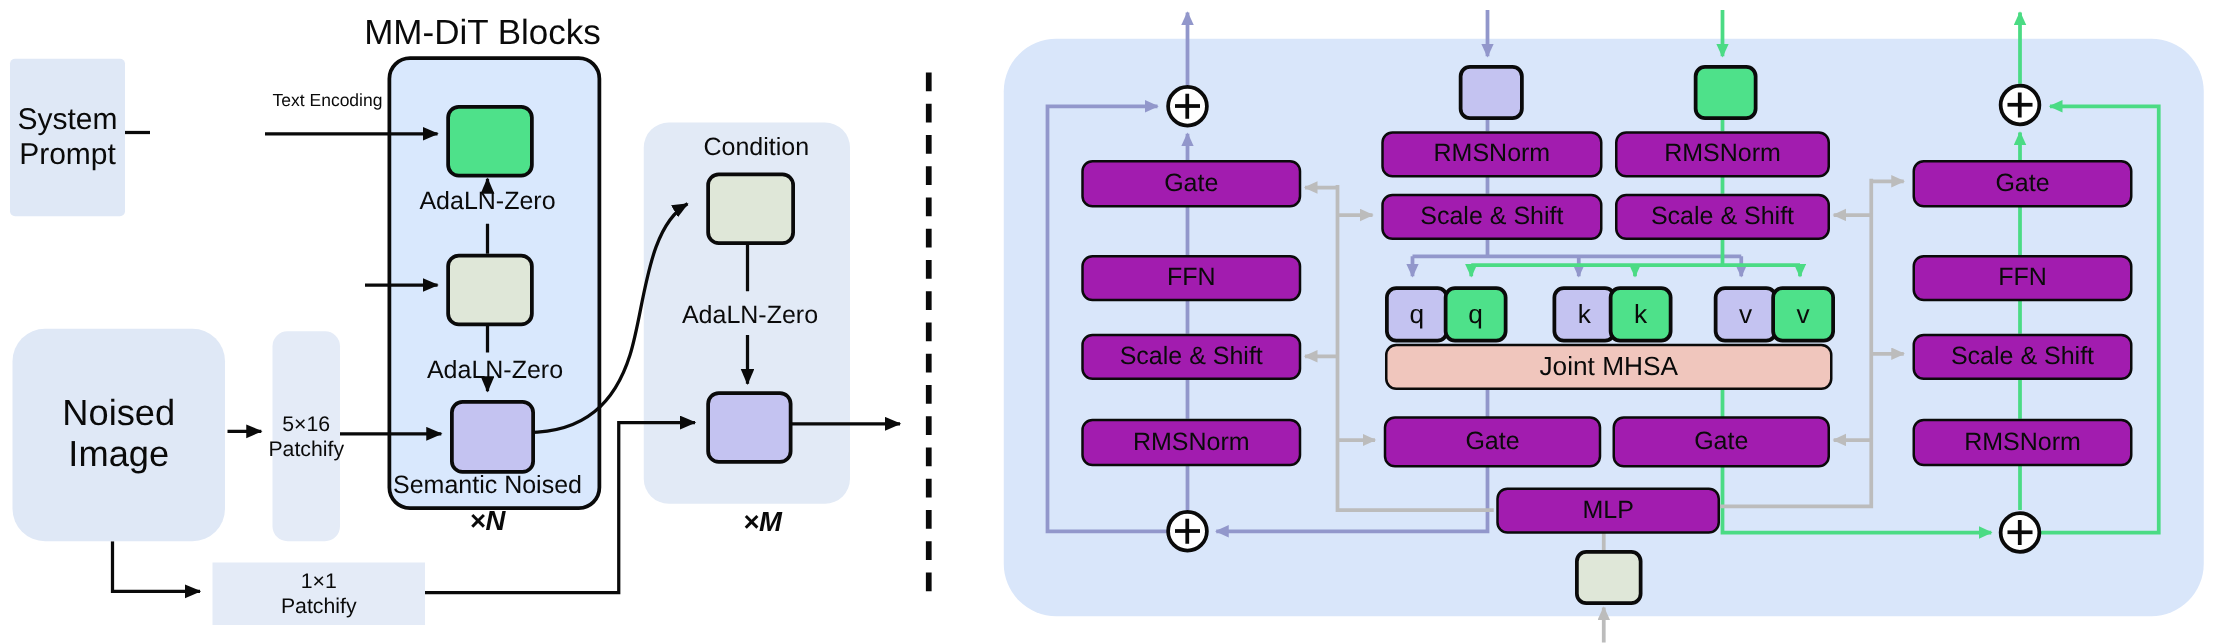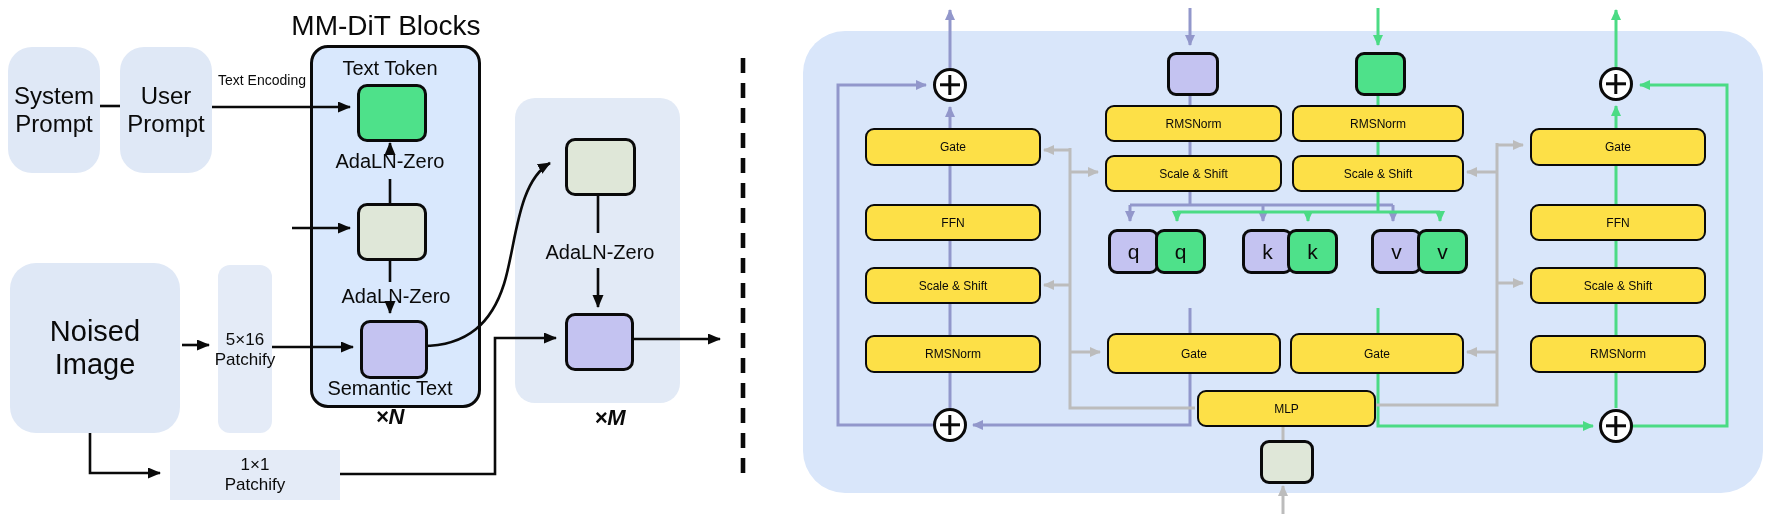"Text Token" div.lbl { html: <div>Text Token</div> -> none }
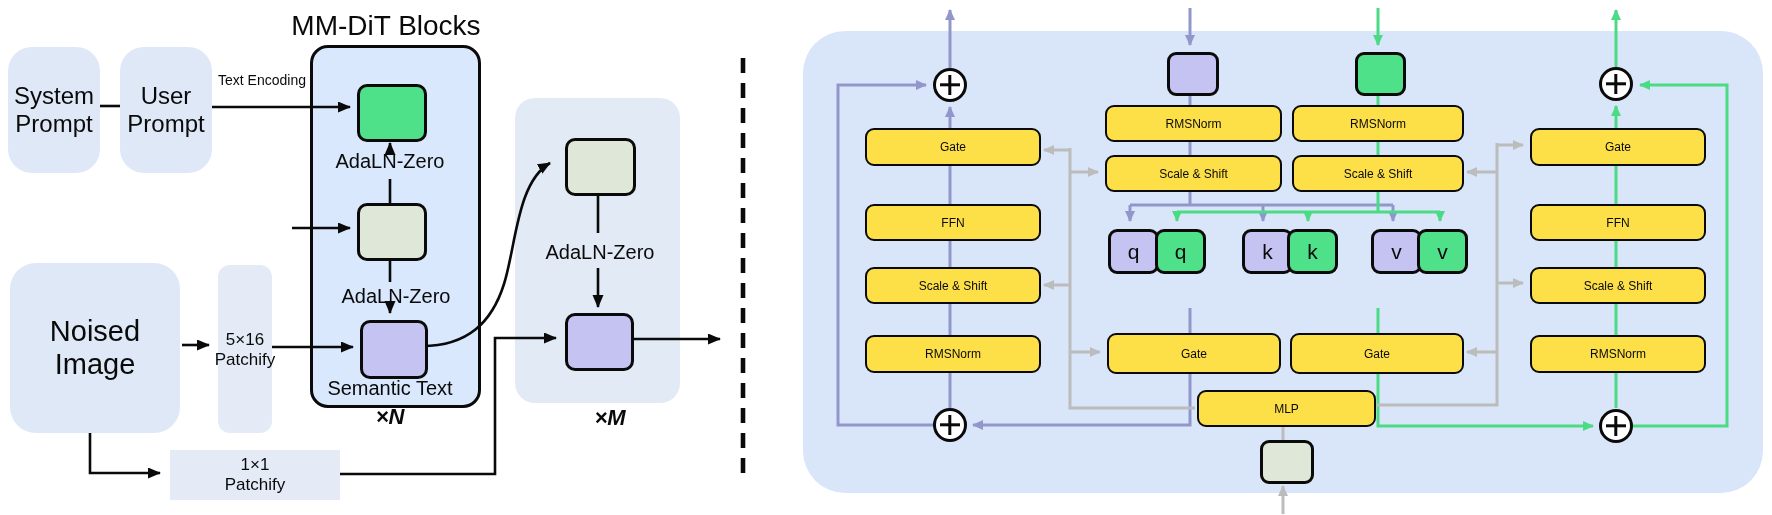"System Prompt" .soft { border-radius: 24px -> 4px }
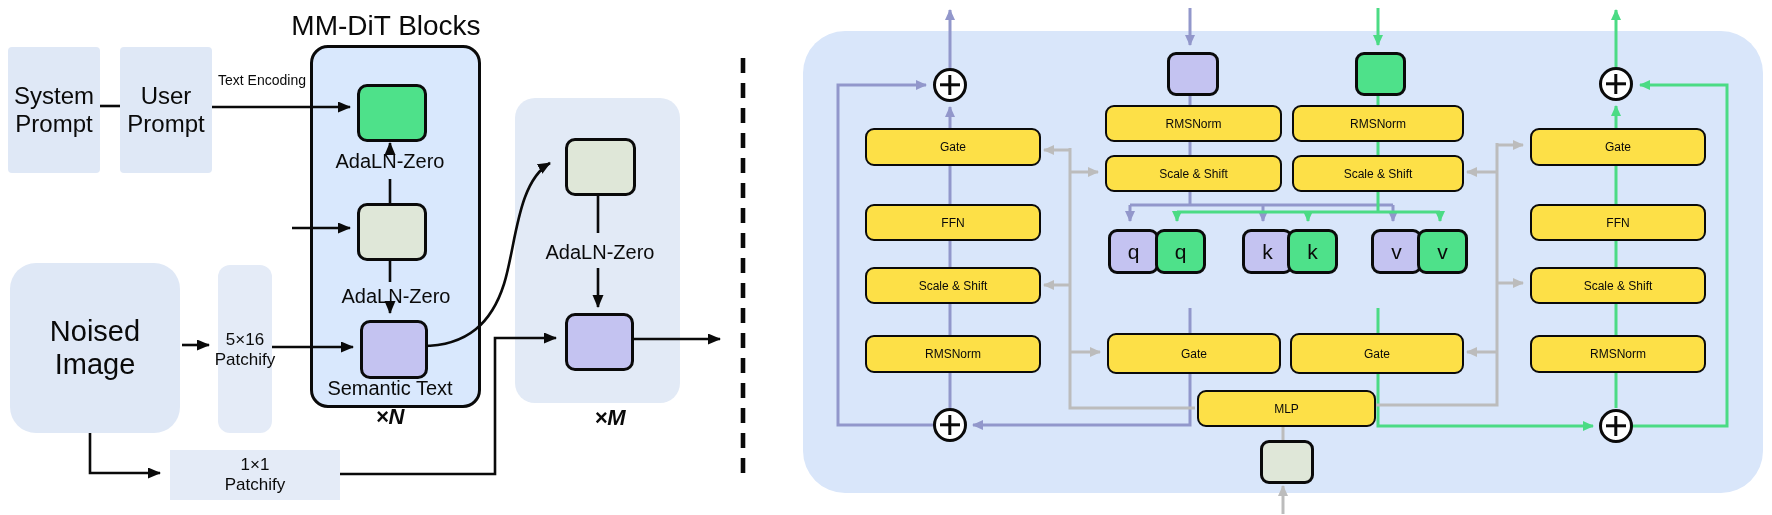"User Prompt" div.soft { html: <div> <span>User Prompt</span> </div> -> none }
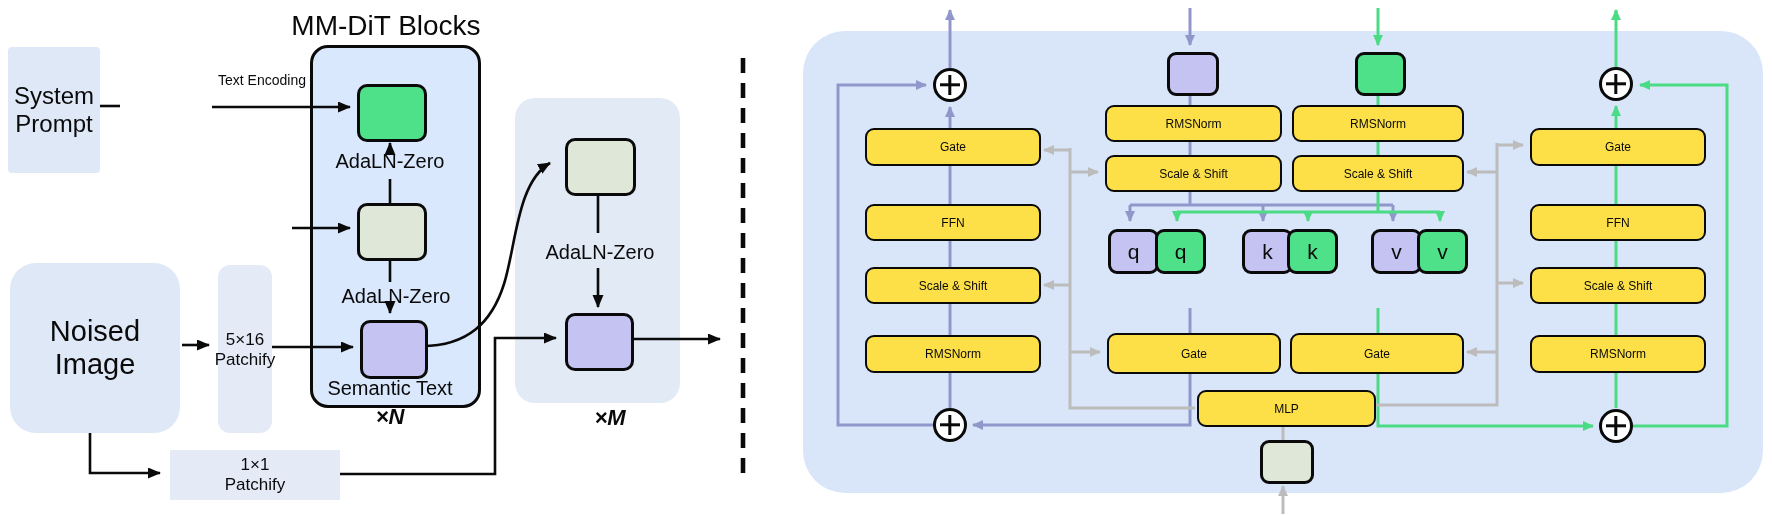"Condition" div.lbl { html: none -> <div>Condition</div> }
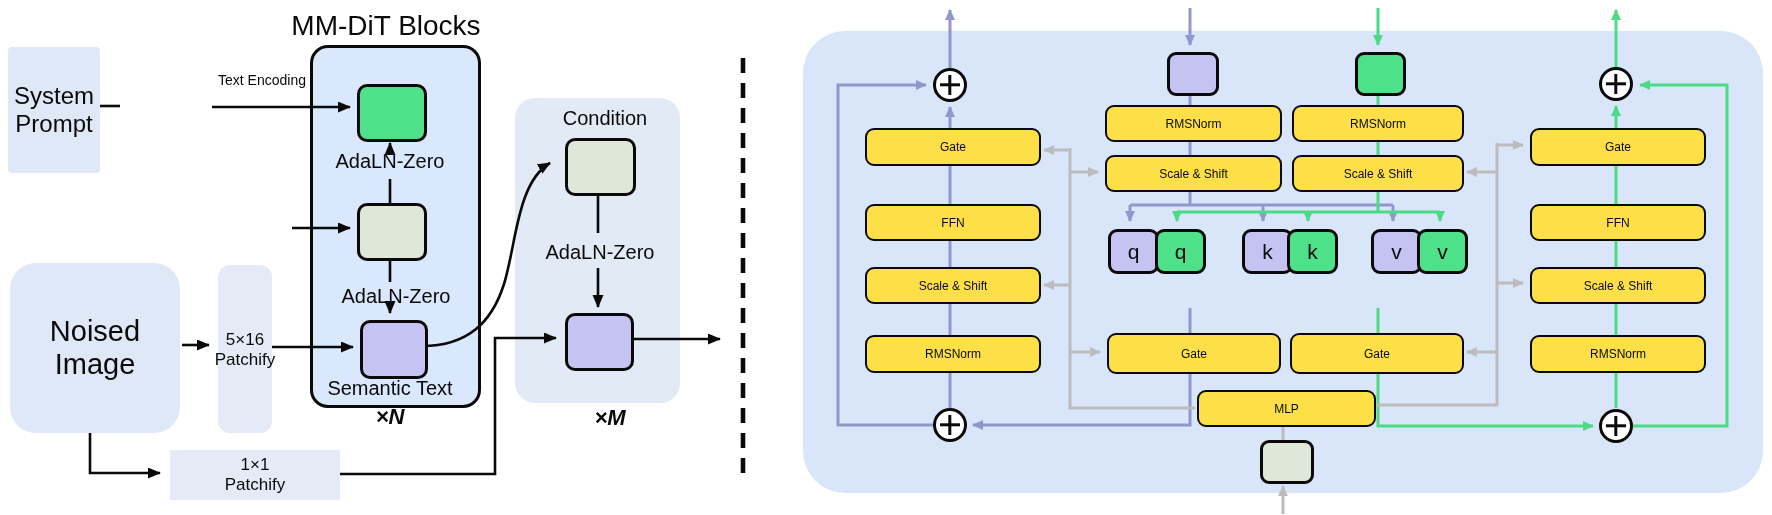"RMSNorm" .box { background: #fde047 -> #a21caf; font-size: 12px -> 20px }
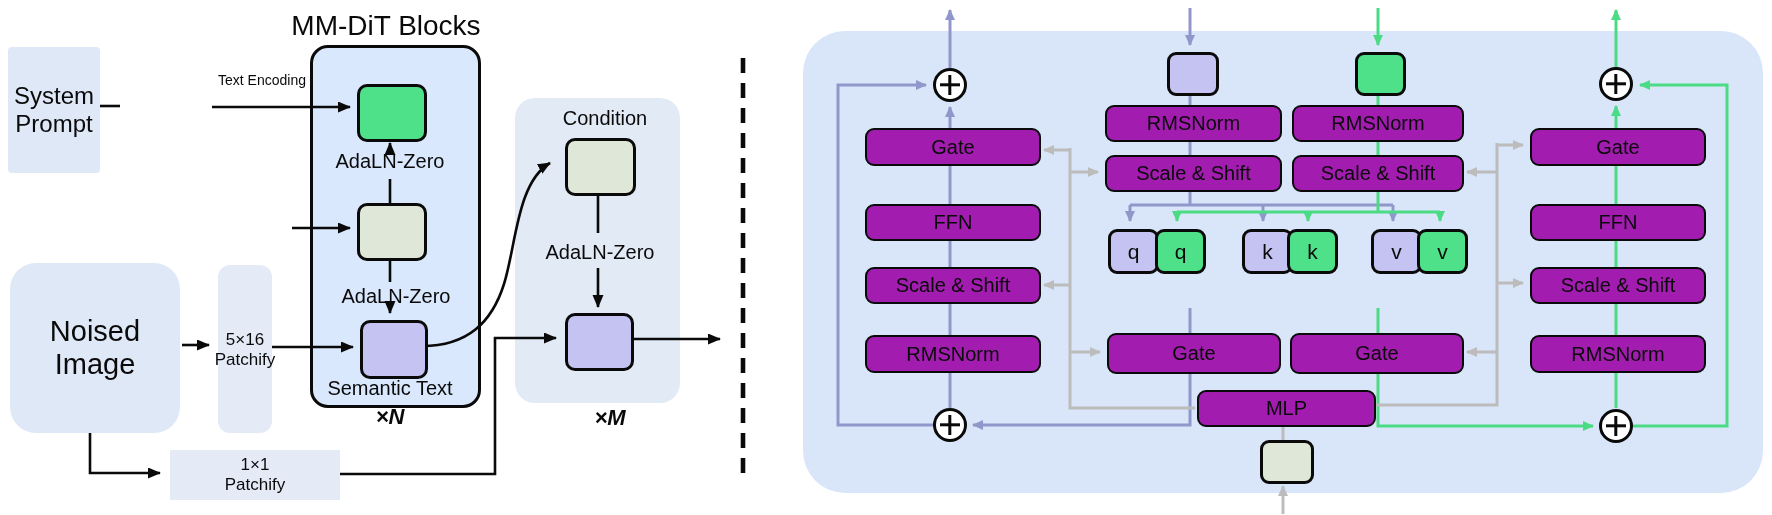"Joint MHSA" div.box { html: none -> <div> <span>Joint MHSA</span> </div> }
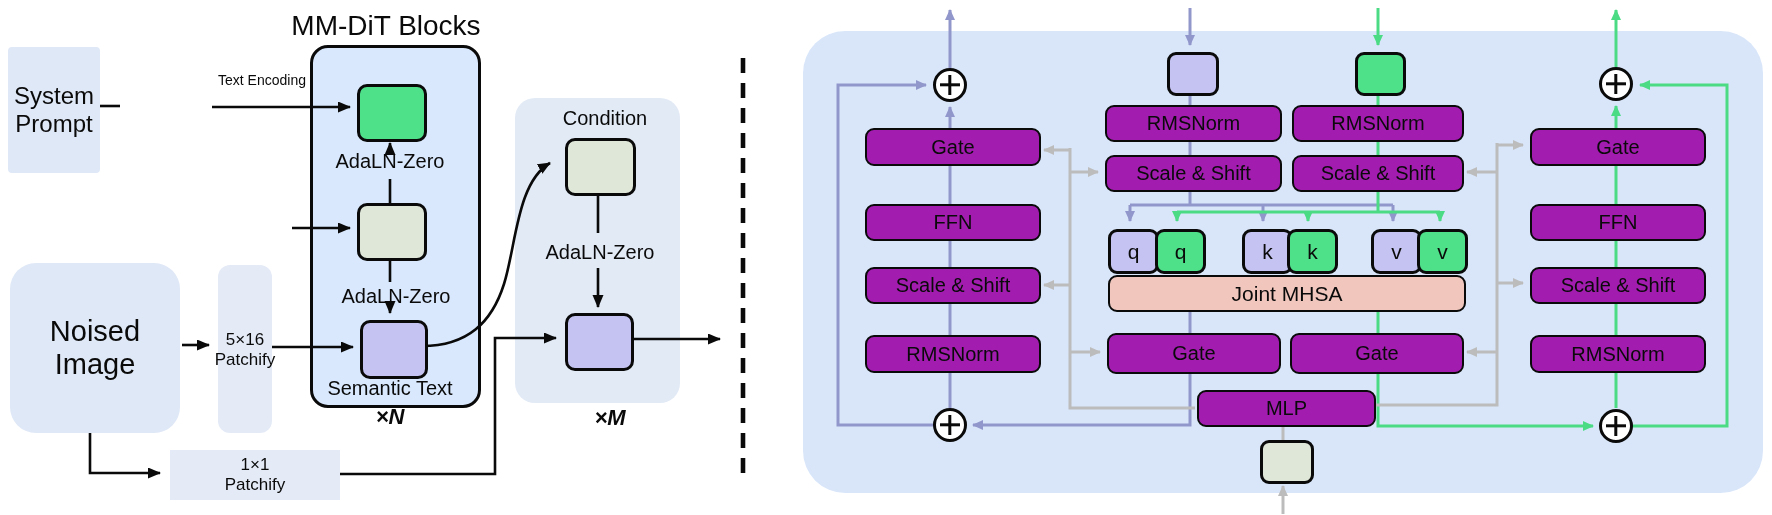"Semantic Text" div.lbl { text: Text -> Noised }
